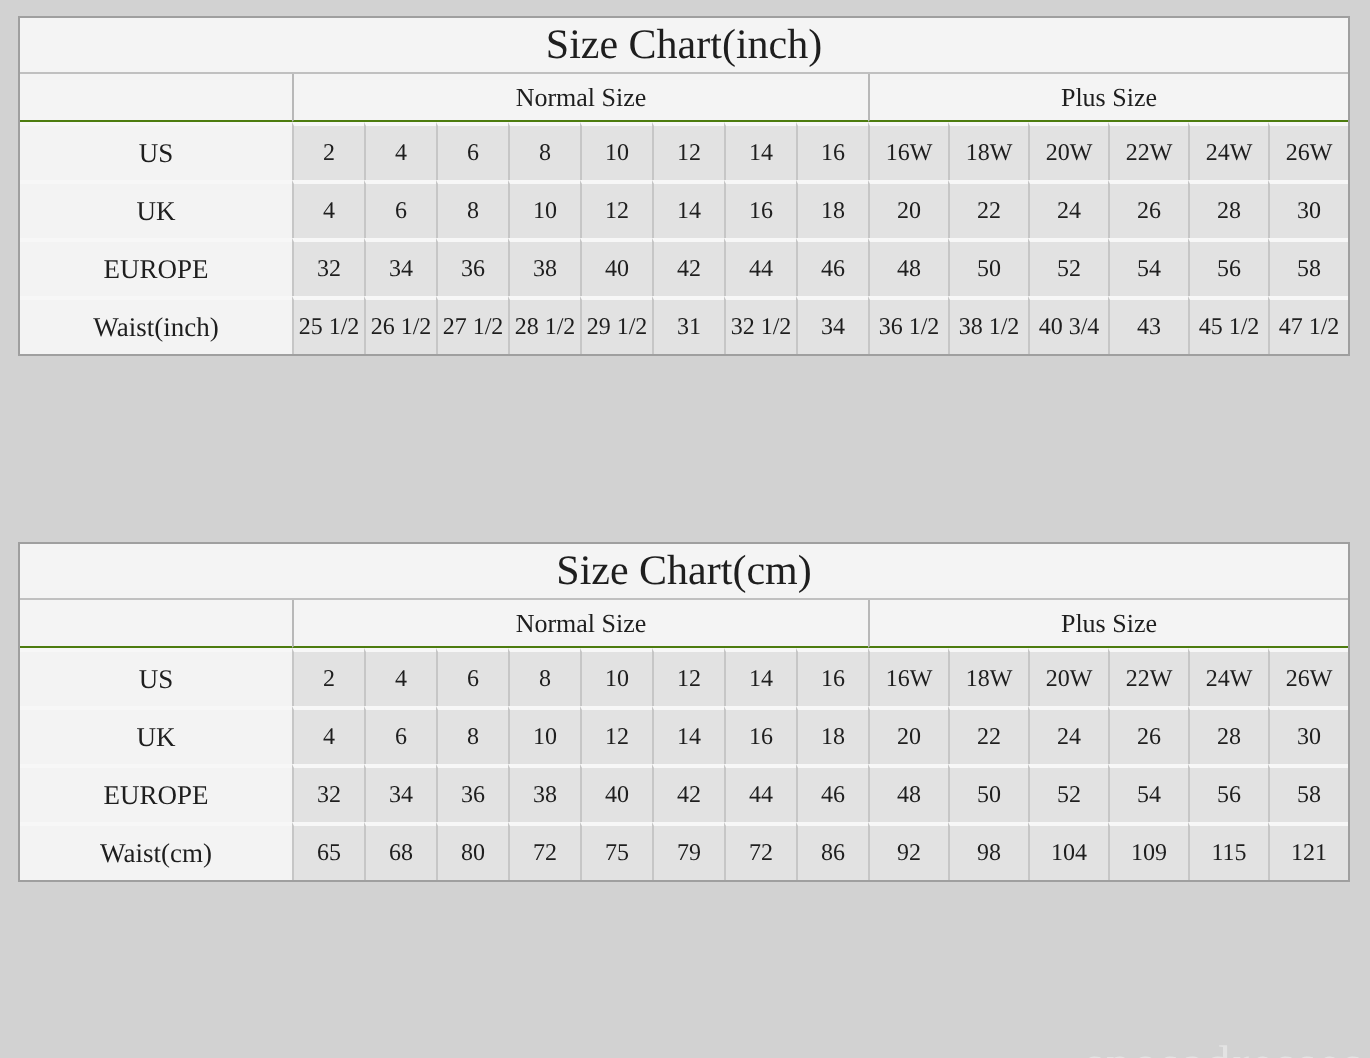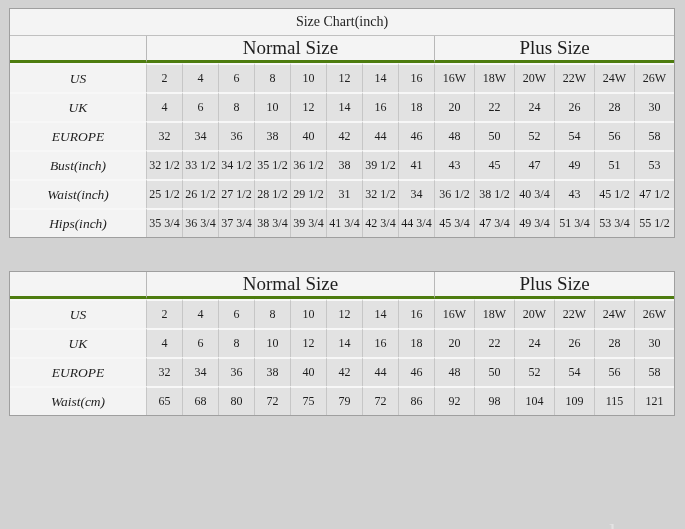"Size Chart(inch)" .row-title td { font-size: 14px -> 21px }
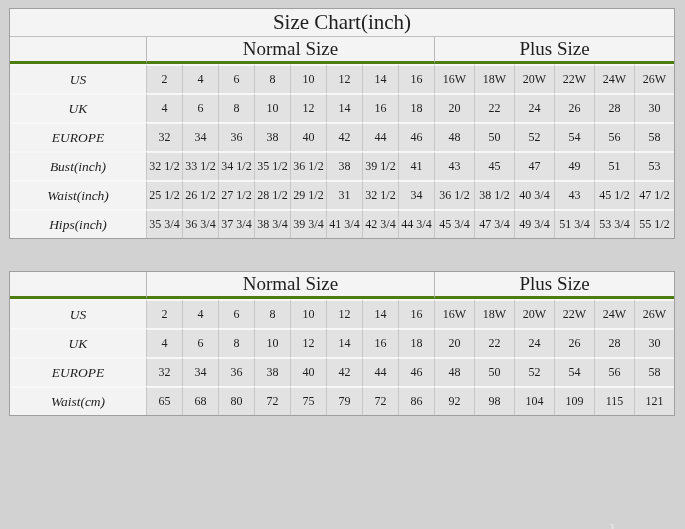"Normal Size" .row-group td { border-bottom: 3px solid #4d7c0f -> 1px solid #4d7c0f; font-size: 19px -> 13px }
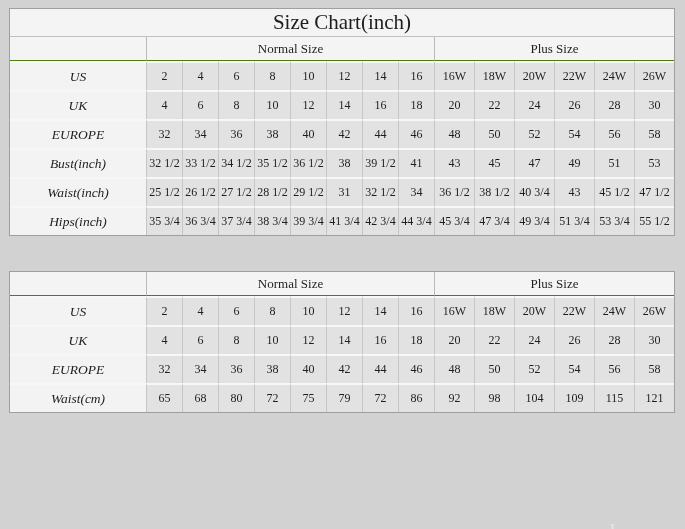"US" .row-data td.label-cell { font-style: italic -> none }
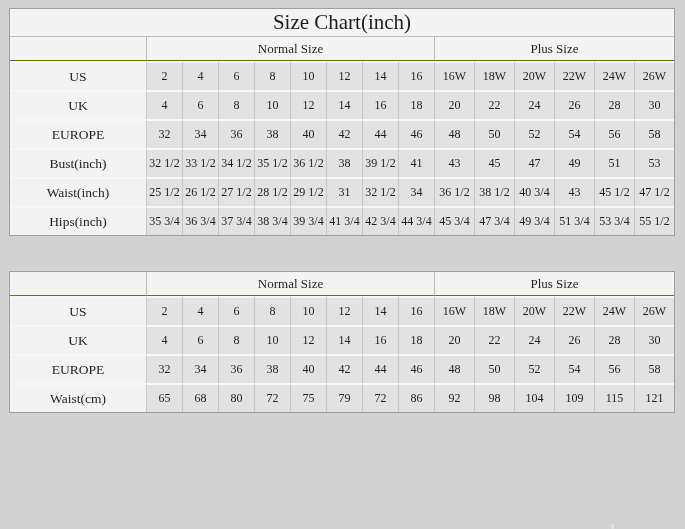"Bust(inch)" tr.row-data { html: <tr> <td>Bust(inch)</td> <td>32 1/2</td> <td>33 1/2</td> <td>34 1/2</td> <td>35 1/2</td> <td>36 1/2</td> <td>38</td> <td>39 1/2</td> <td>41</td> <td>43</td> <td>45</td> <td>47</td> <td>49</td> <td>51</td> <td>53</td> </tr> -> none }
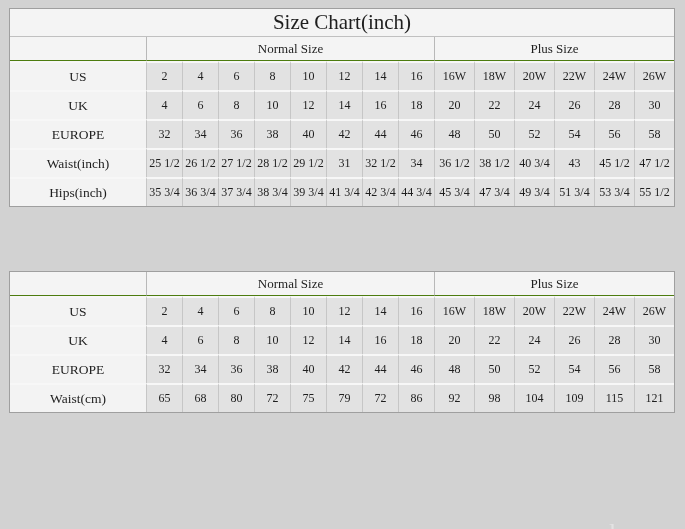"Hips(inch)" tr.row-data { html: <tr> <td>Hips(inch)</td> <td>35 3/4</td> <td>36 3/4</td> <td>37 3/4</td> <td>38 3/4</td> <td>39 3/4</td> <td>41 3/4</td> <td>42 3/4</td> <td>44 3/4</td> <td>45 3/4</td> <td>47 3/4</td> <td>49 3/4</td> <td>51 3/4</td> <td>53 3/4</td> <td>55 1/2</td> </tr> -> none }
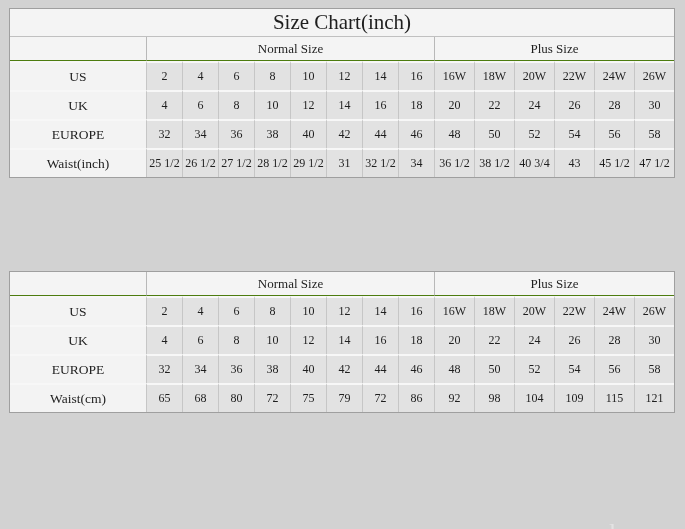"Size Chart(cm)" tr.row-title { html: none -> <tr> <td>Size Chart(cm)</td> </tr> }
